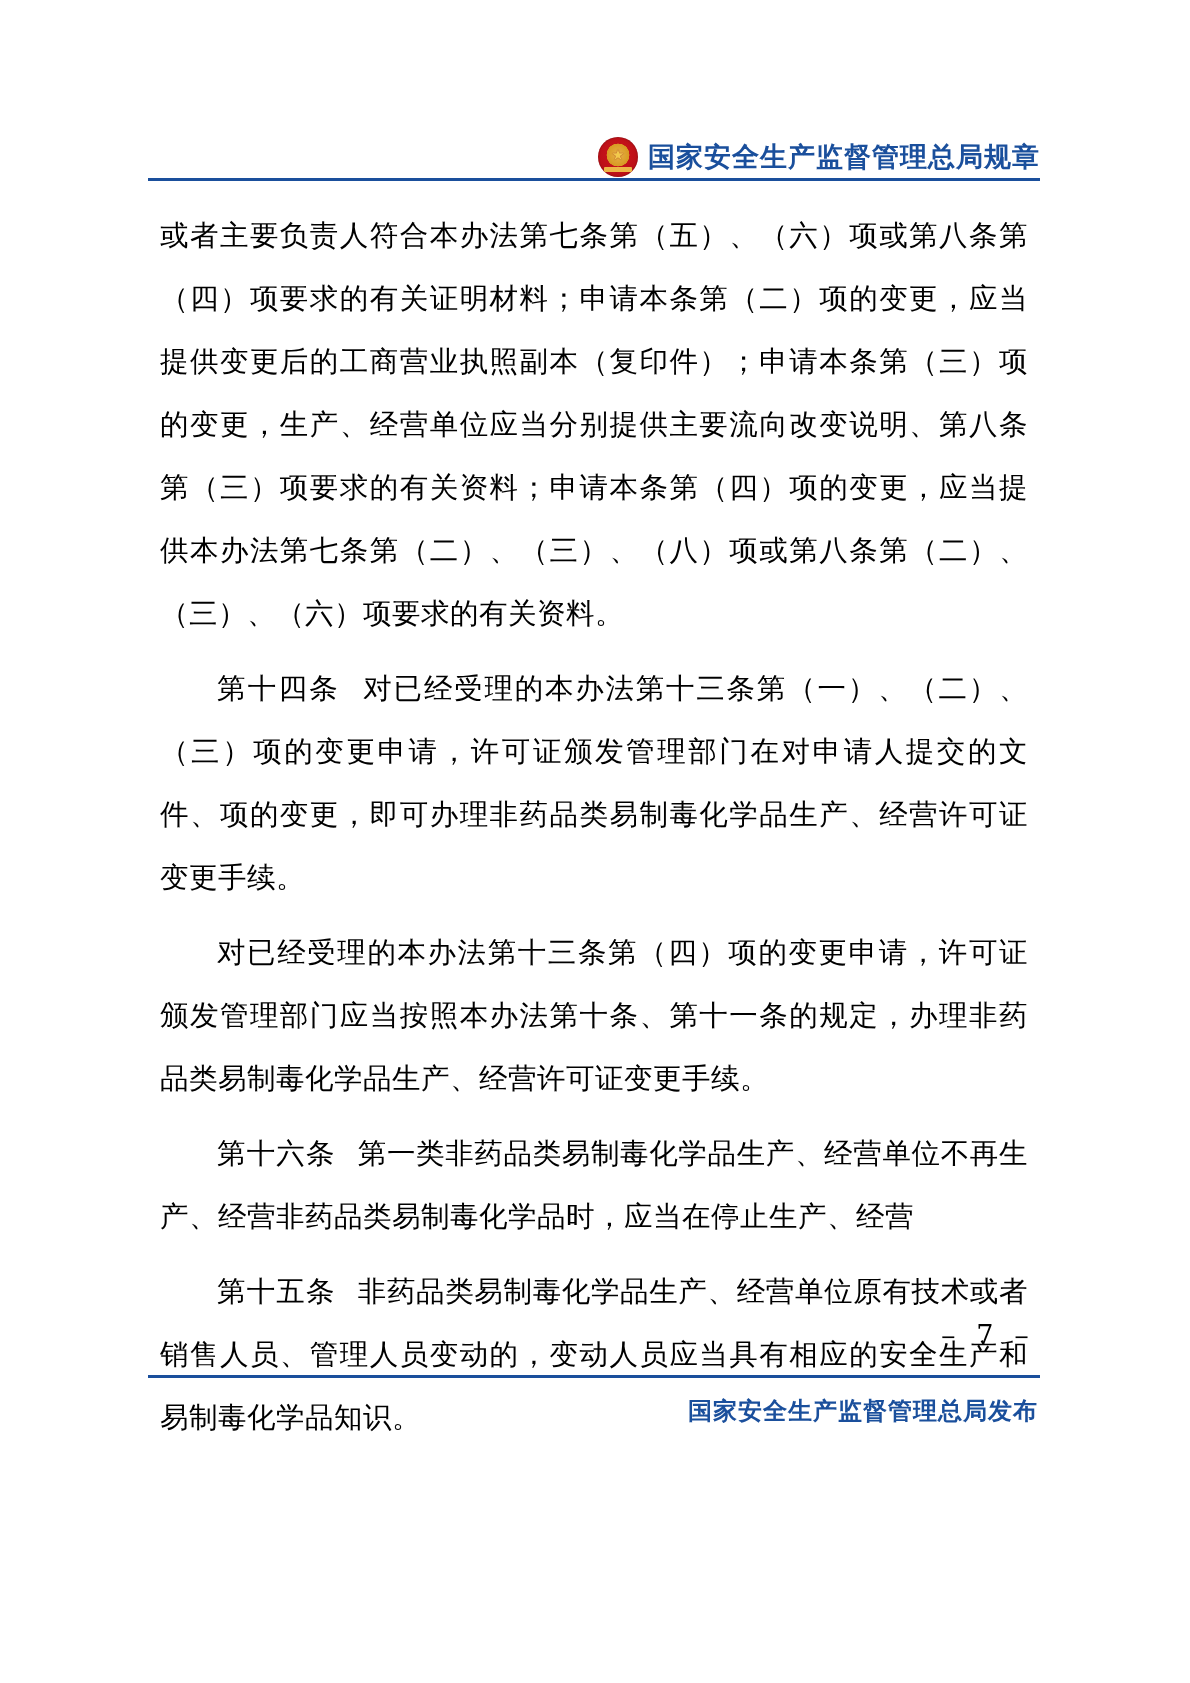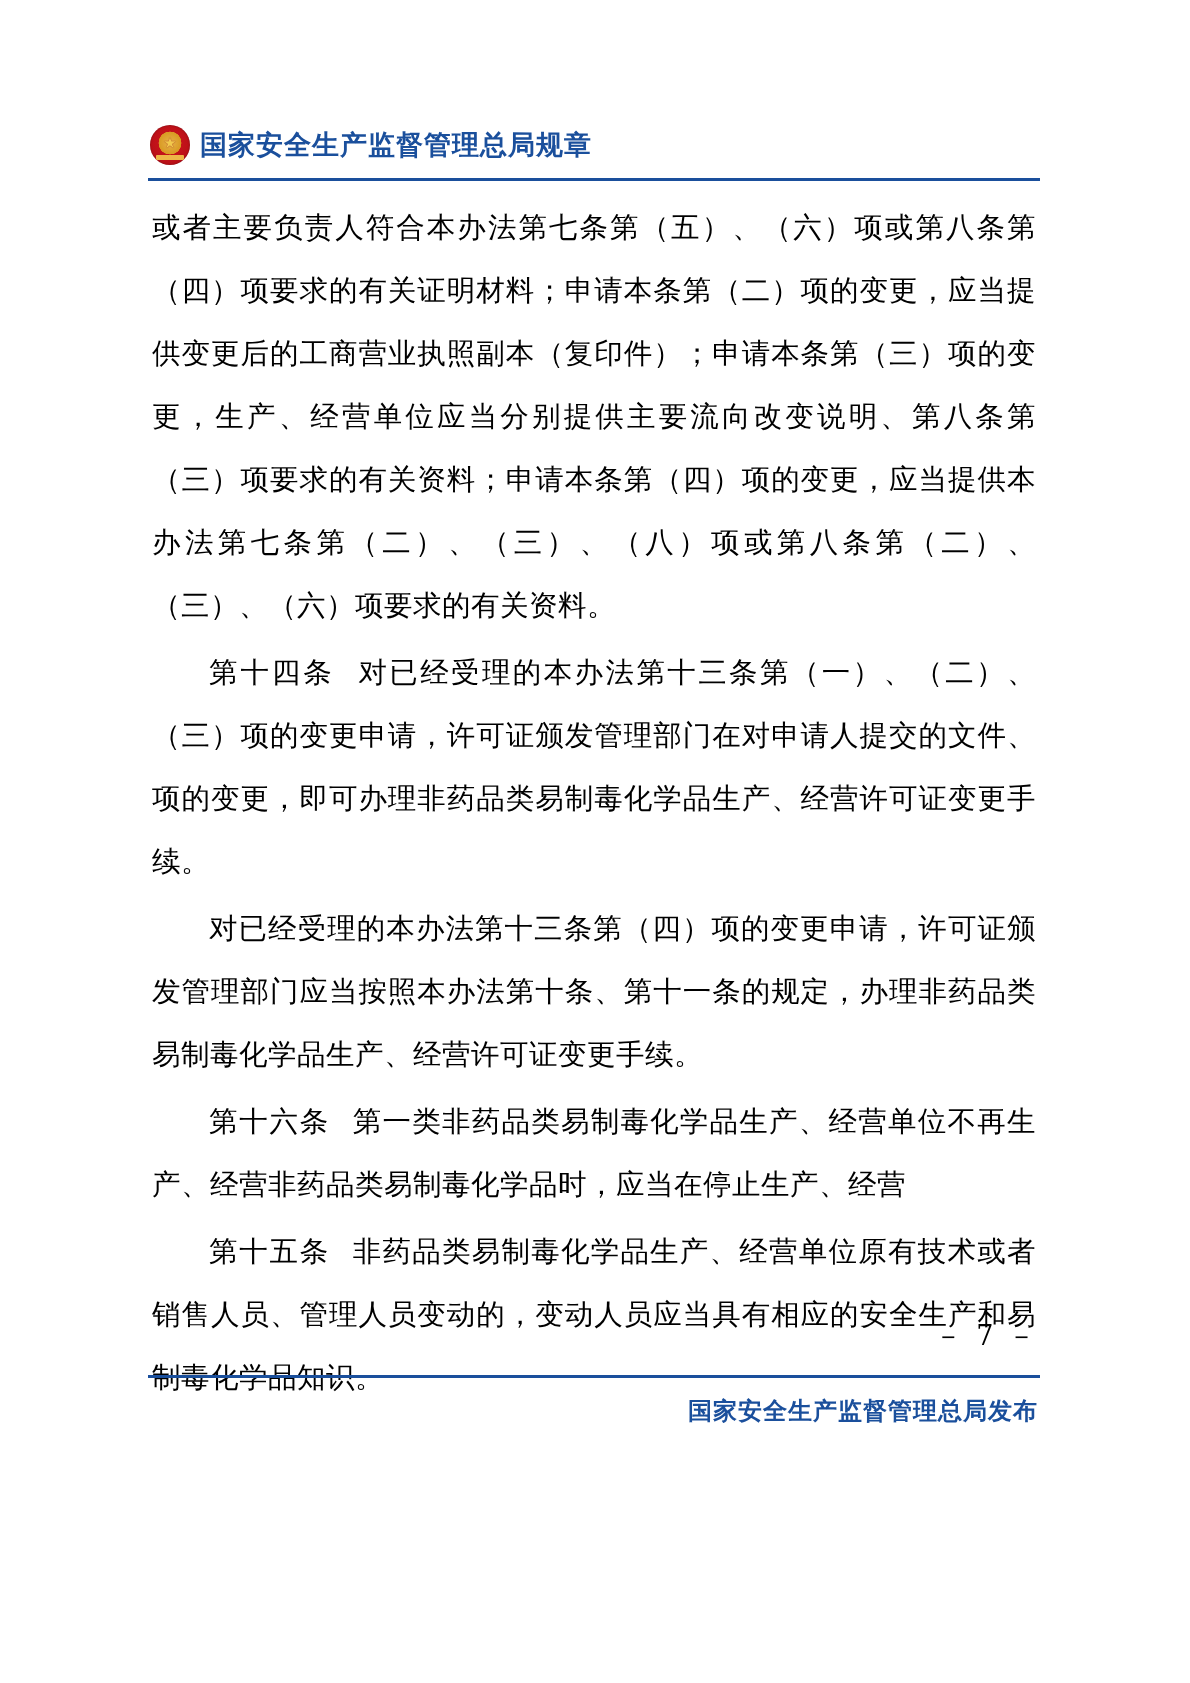"国家安全生产监督管理总局规章" .header { justify-content: none -> flex-end; top: 110px -> 122px }
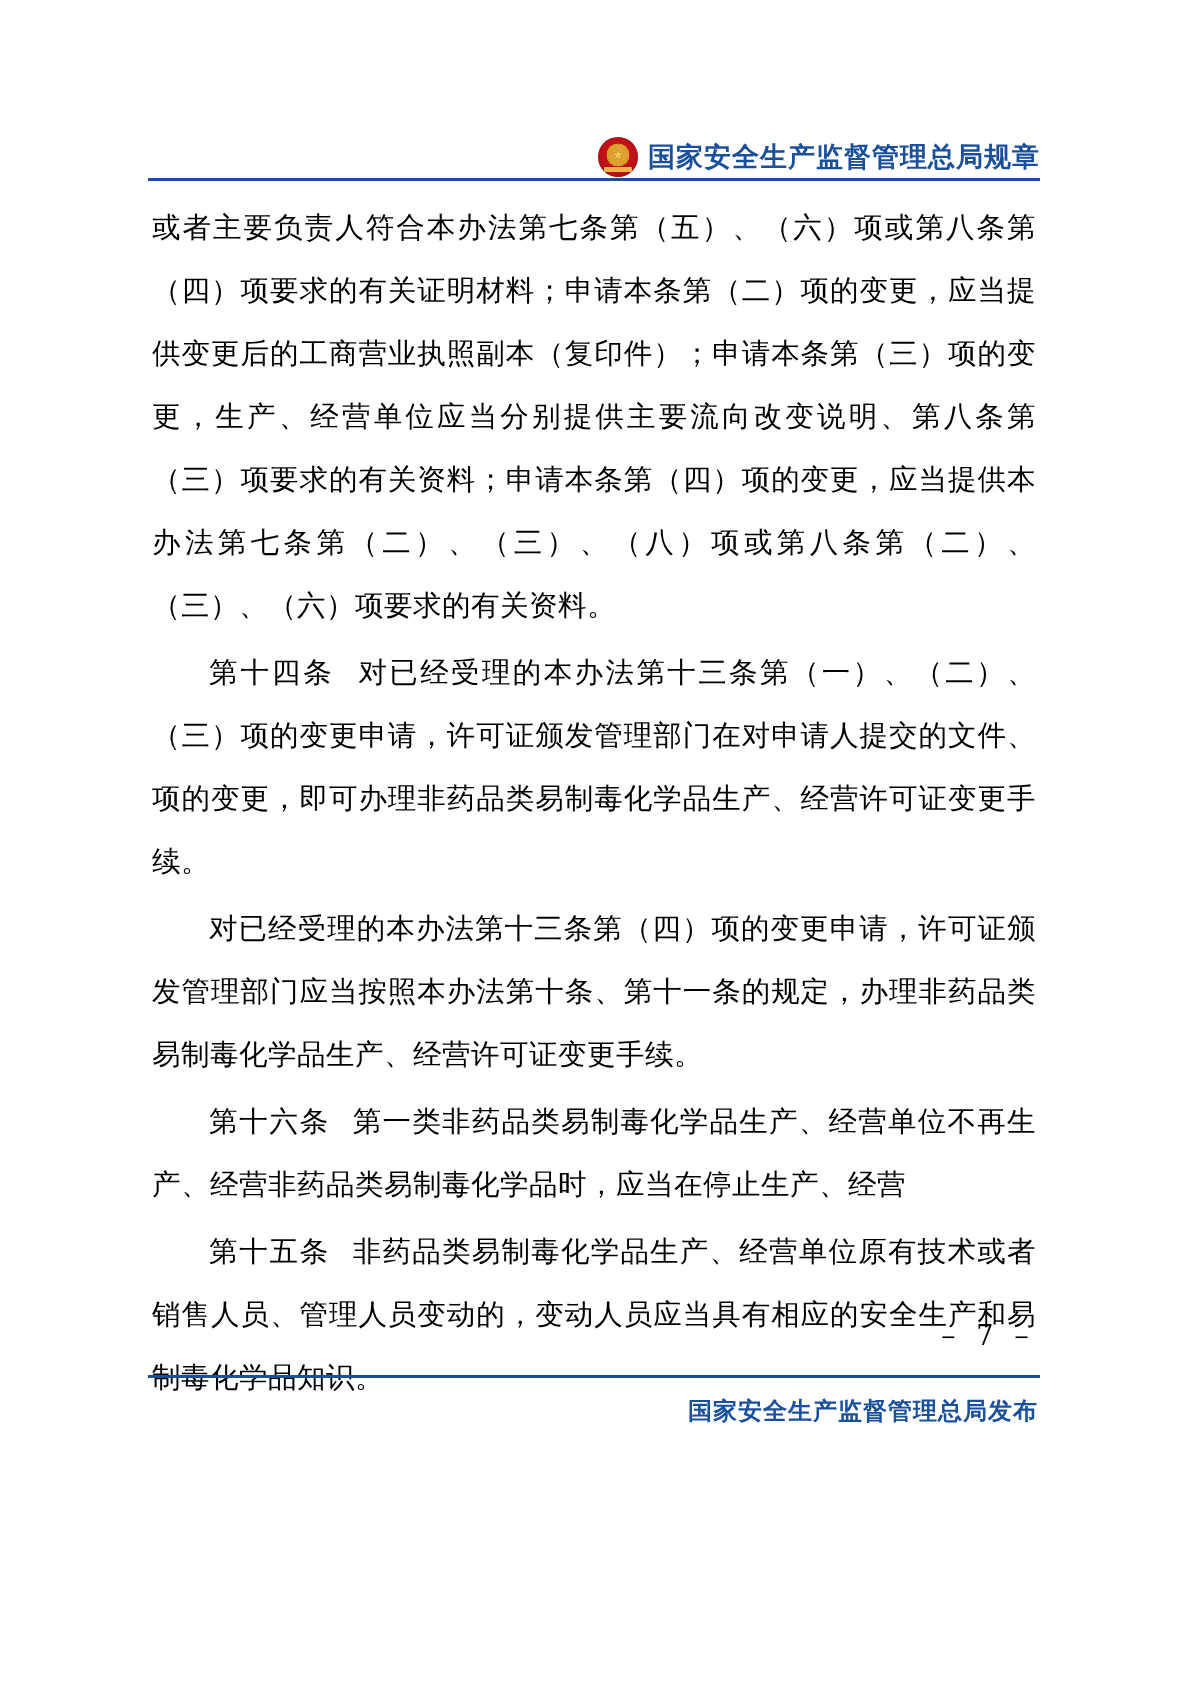"或者主要负责人符合本办法第七条第（五）、（六）项或第八条第（四）项要求的有关证明" p.para { margin: 4px -> 12px }
